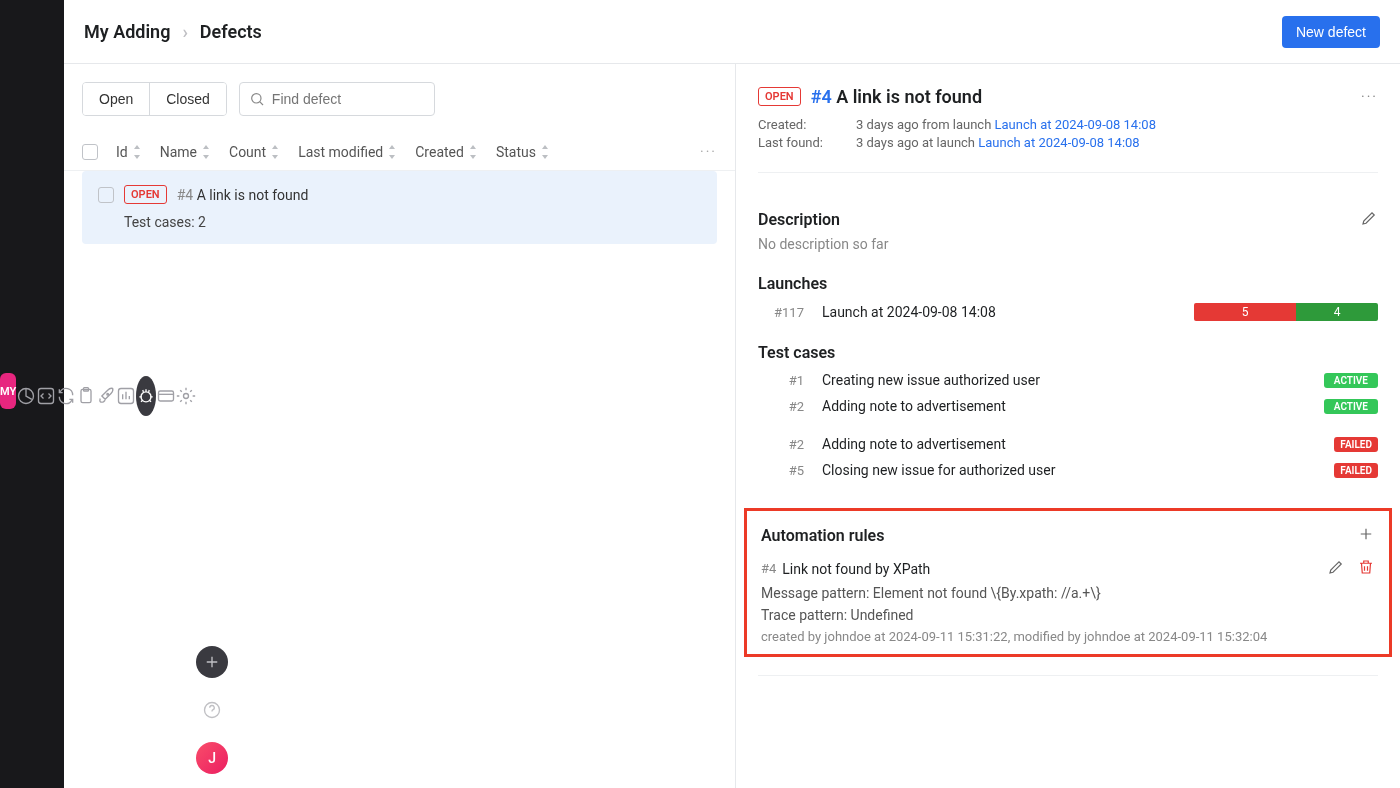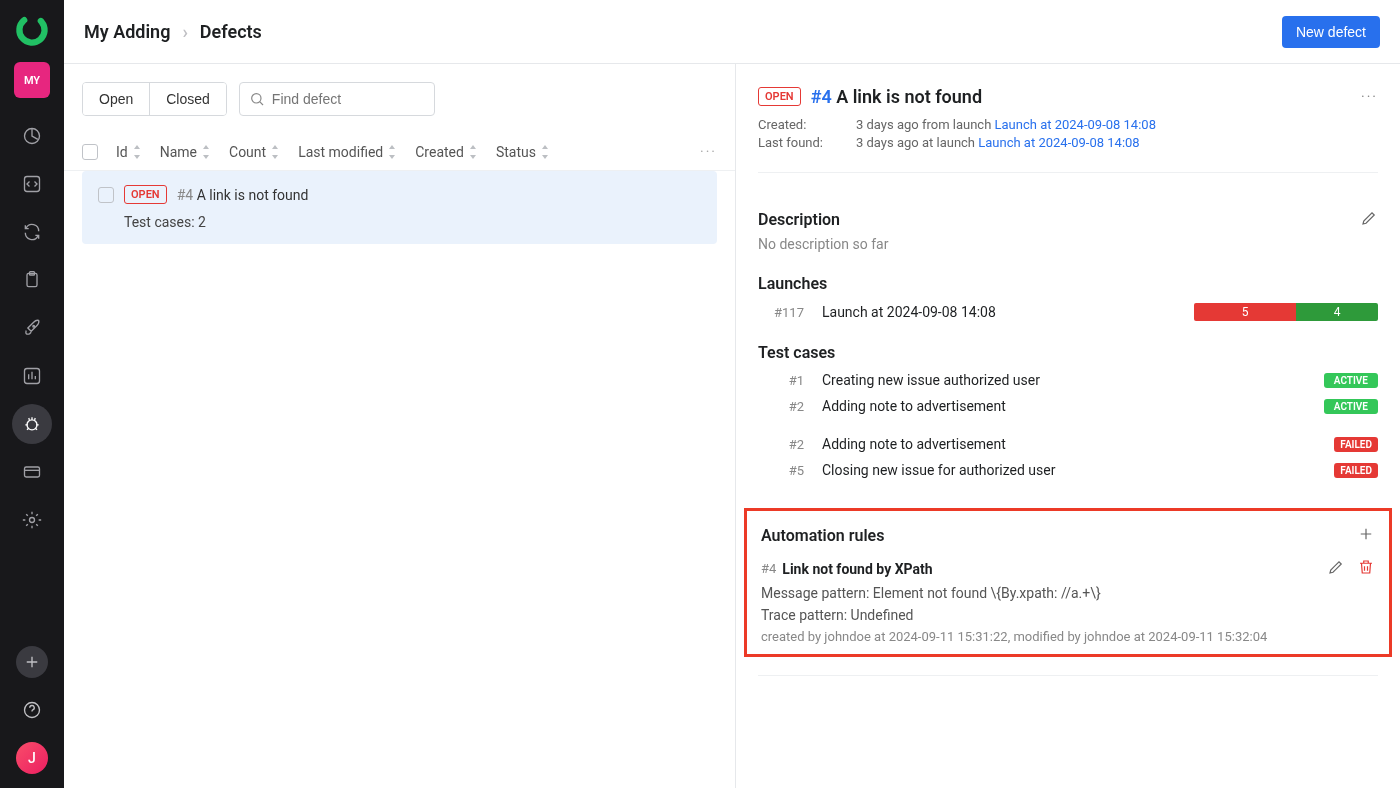"MY" .sidebar { flex-direction: column -> none }
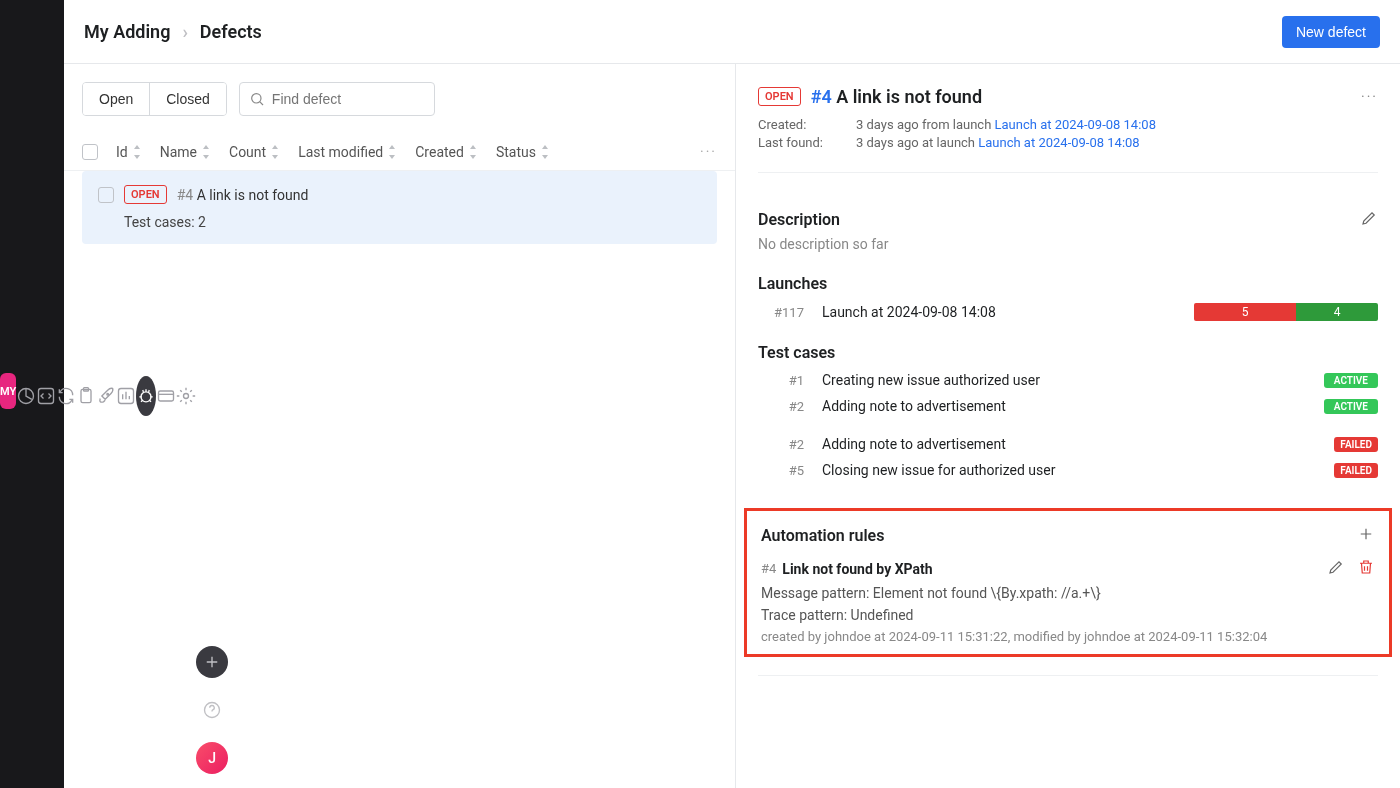"Link not found by XPath" .rule-head .rname { font-weight: 700 -> 400 }
